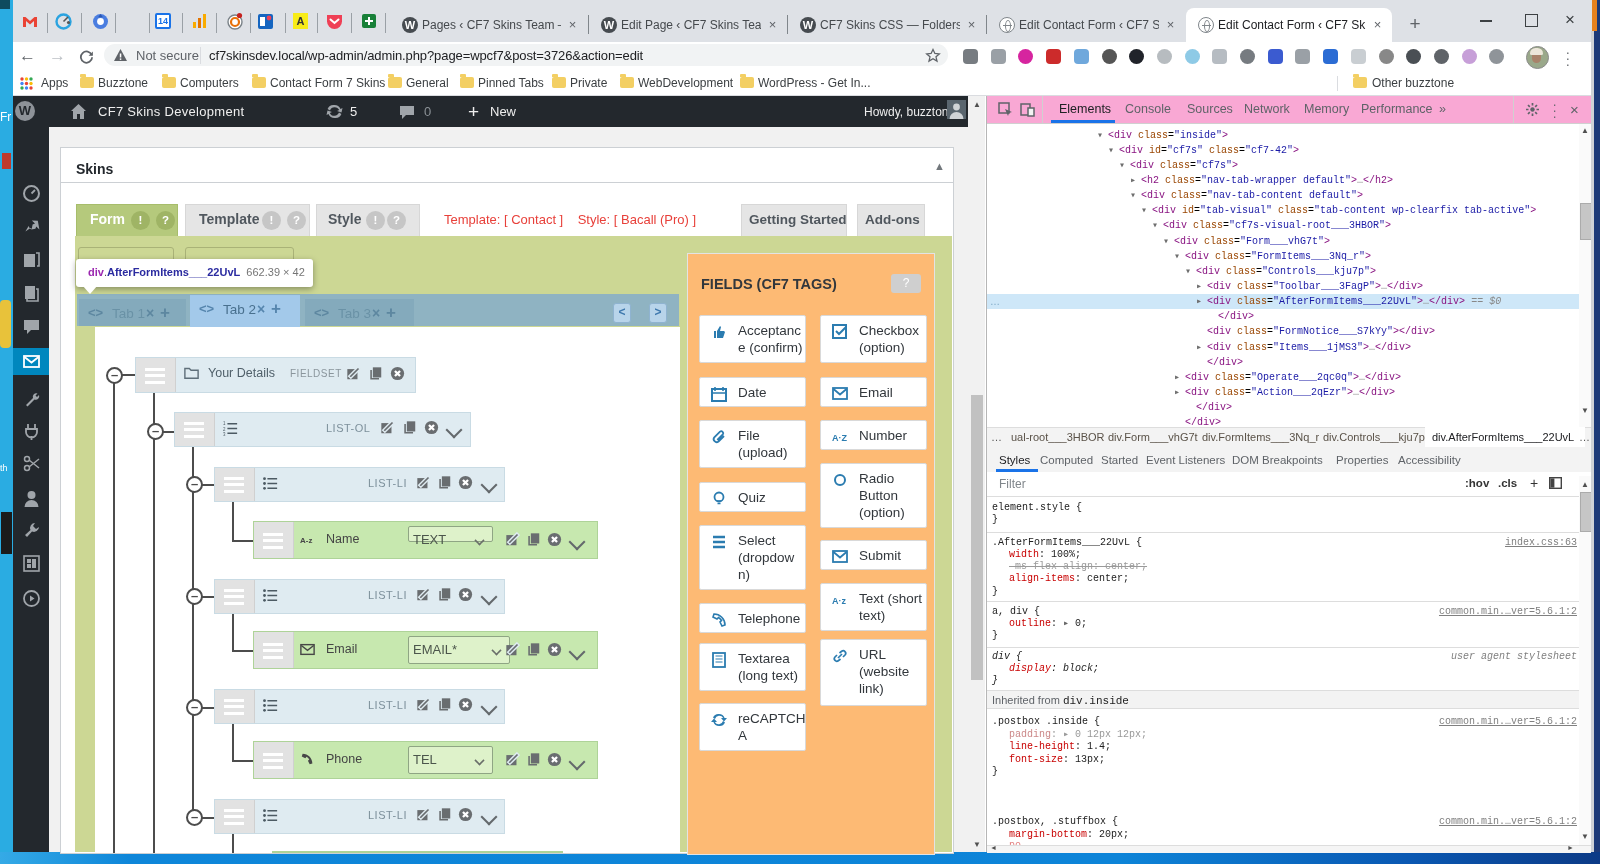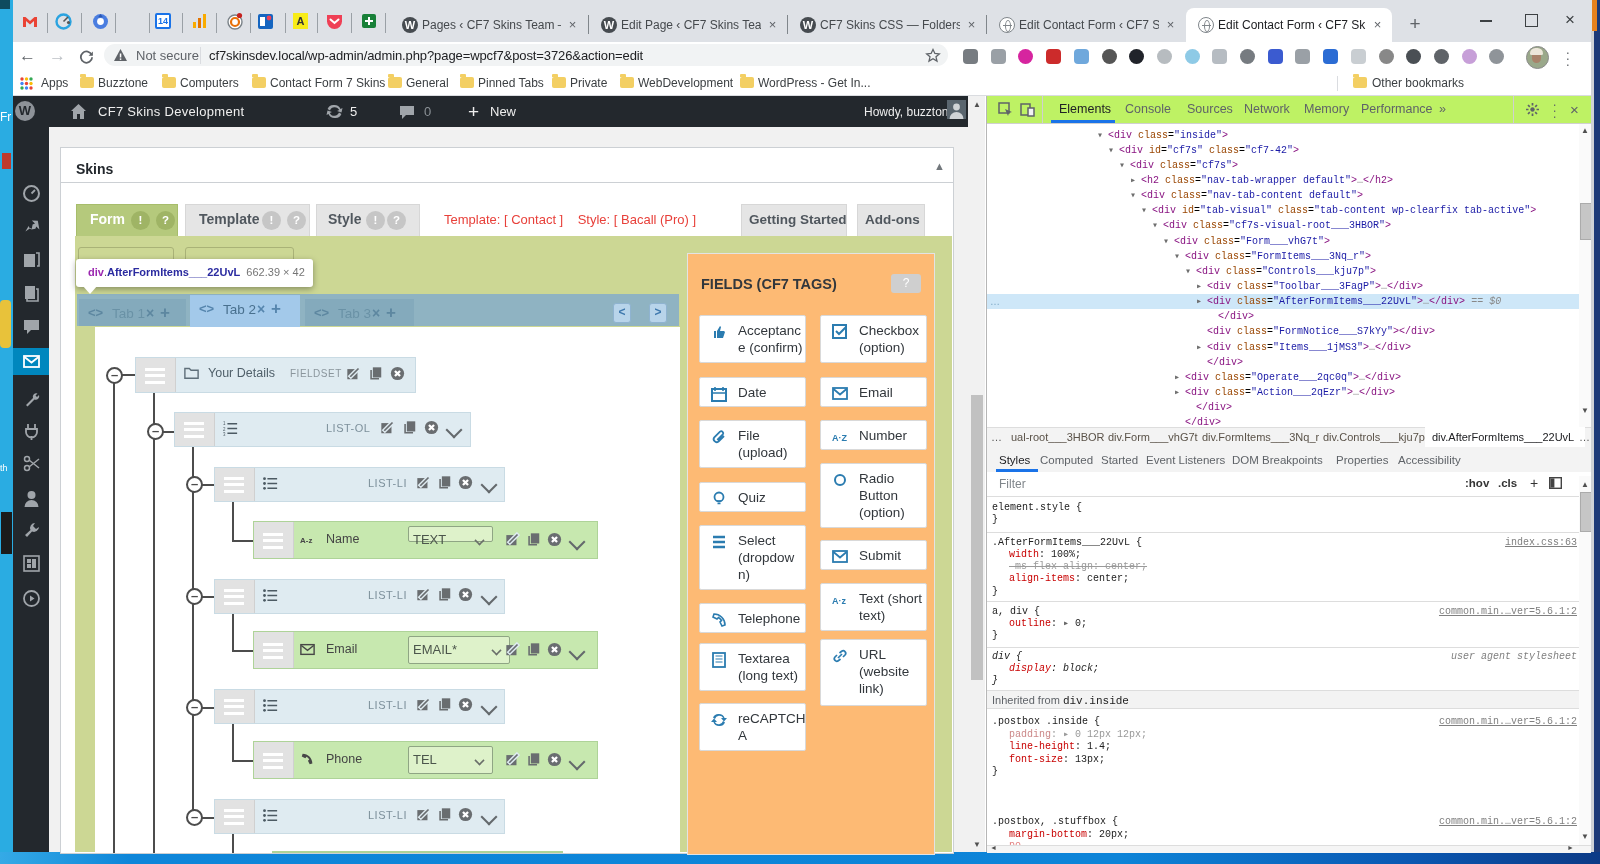"Other bookmarks" div.ab { text: bookmarks -> buzztone }
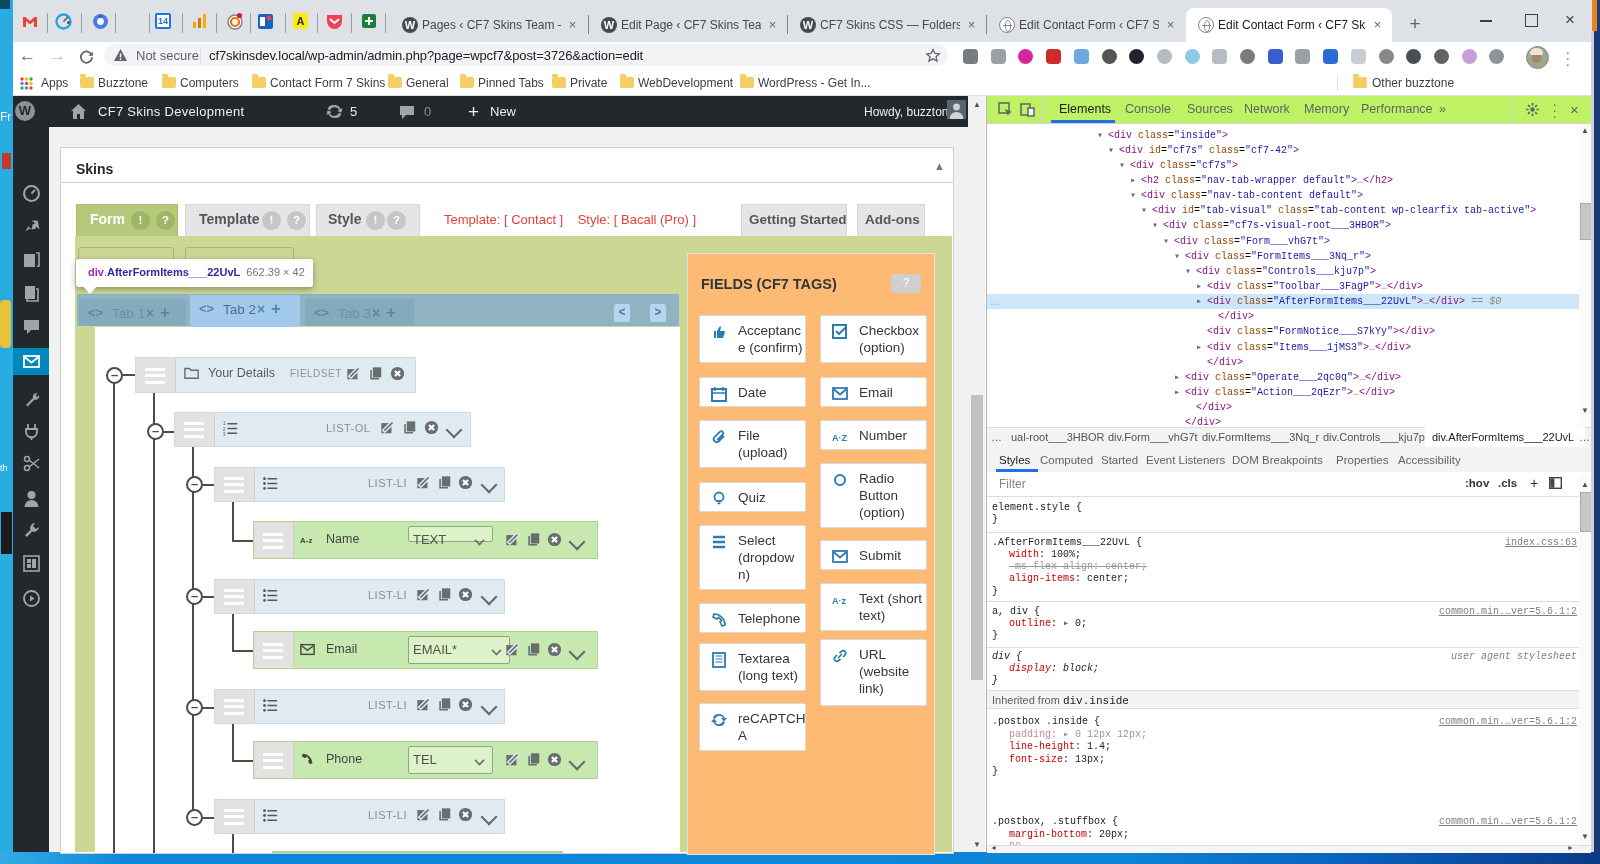"Elements" #dtbar { background: #bef264 -> #f9a8d4 }
